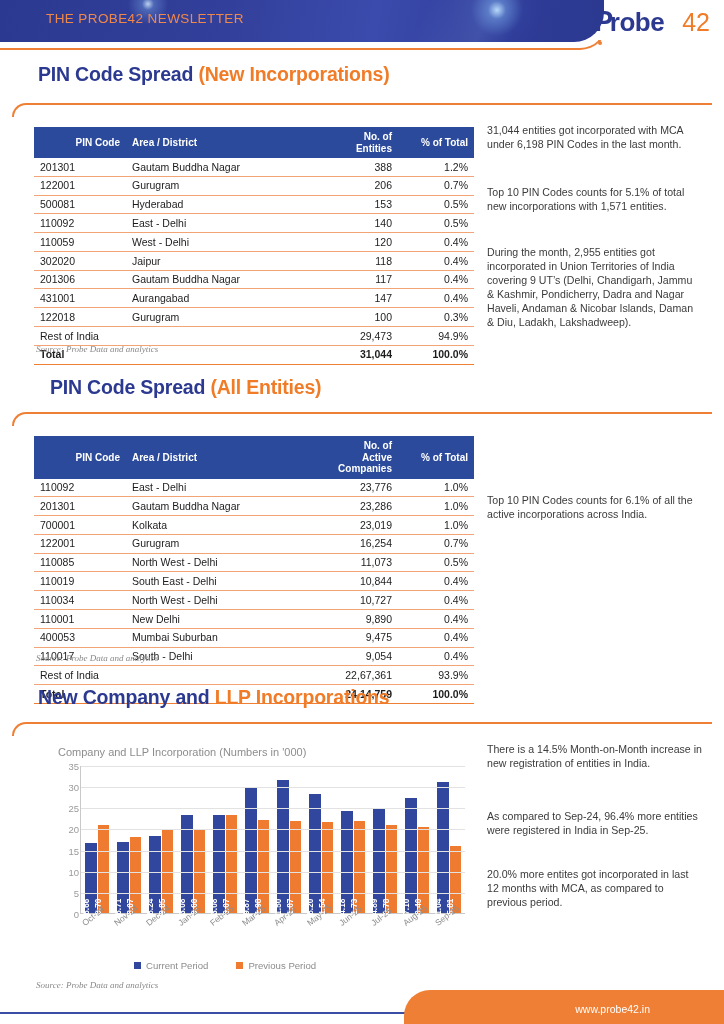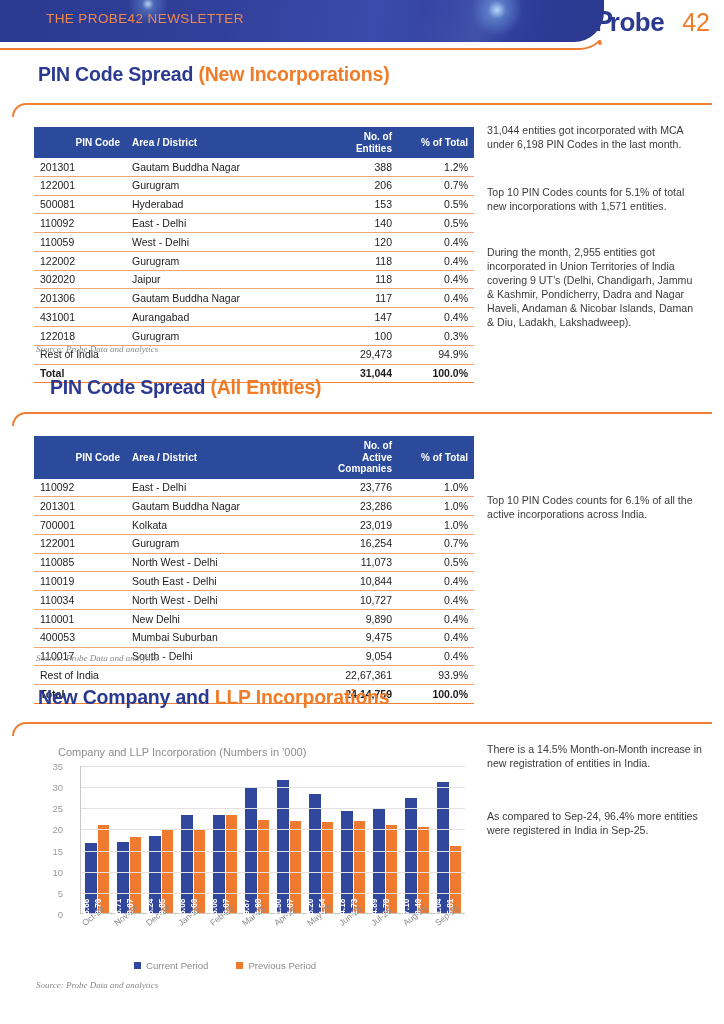"122002" tr { html: <tr> <td>122002</td> <td>Gurugram</td> <td>118</td> <td>0.4%</td> </tr> -> none }
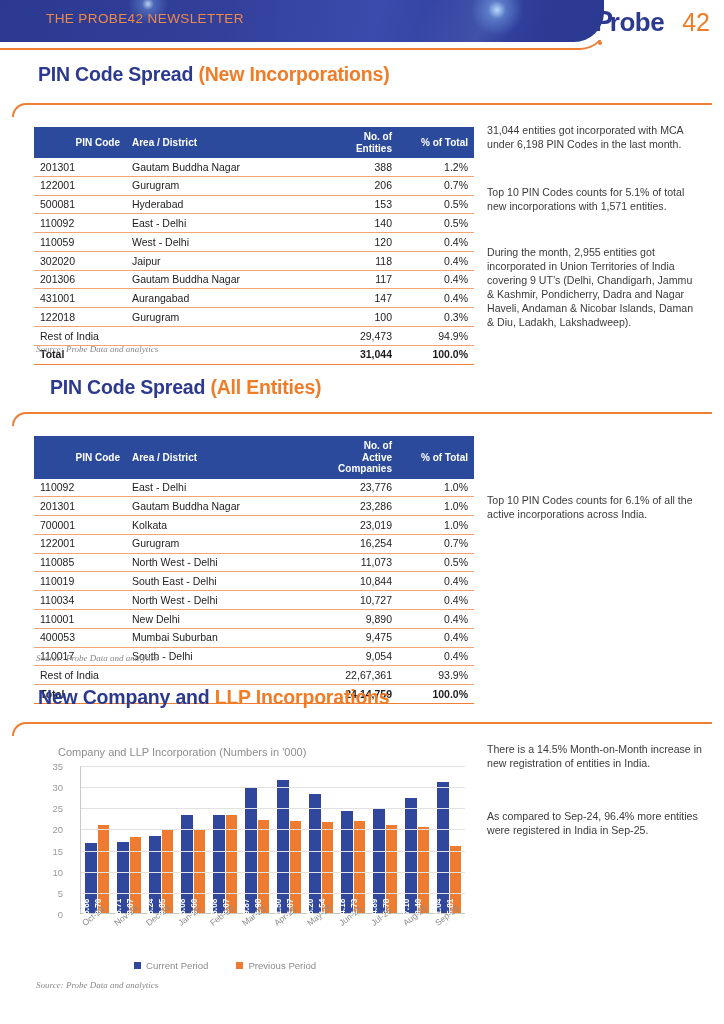"35" .ylab { margin-right: 18px -> 2px }
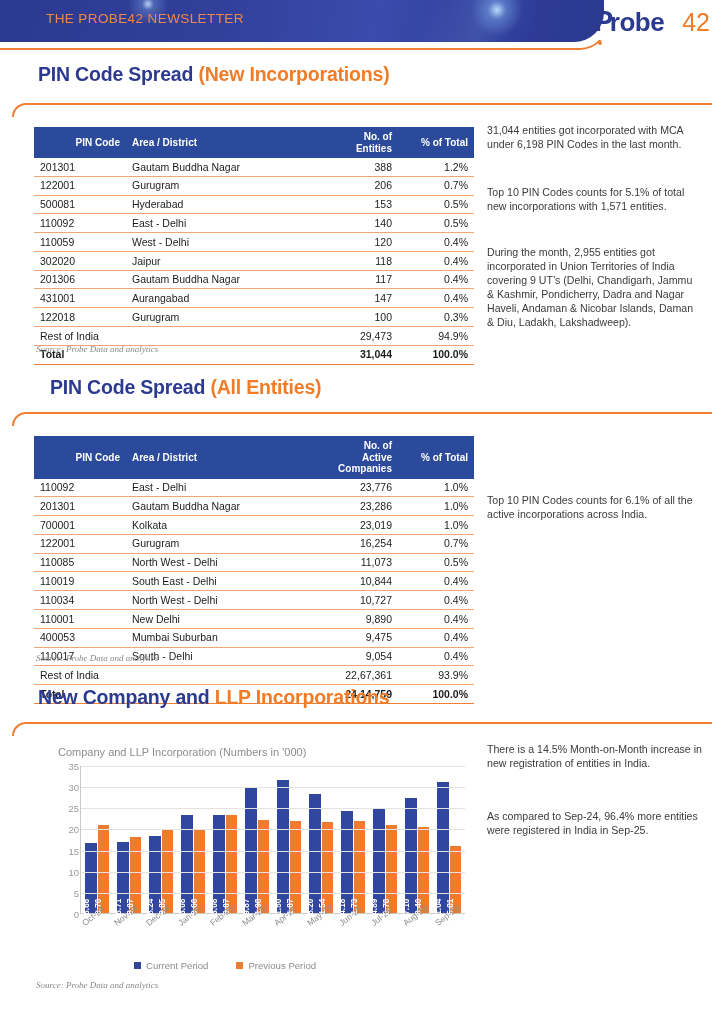"20.0% more entites got incorporated" div.note { html: none -> <div>20.0% more entites got incorporated in last 12 months with MCA, as compared to previous period.</div> }
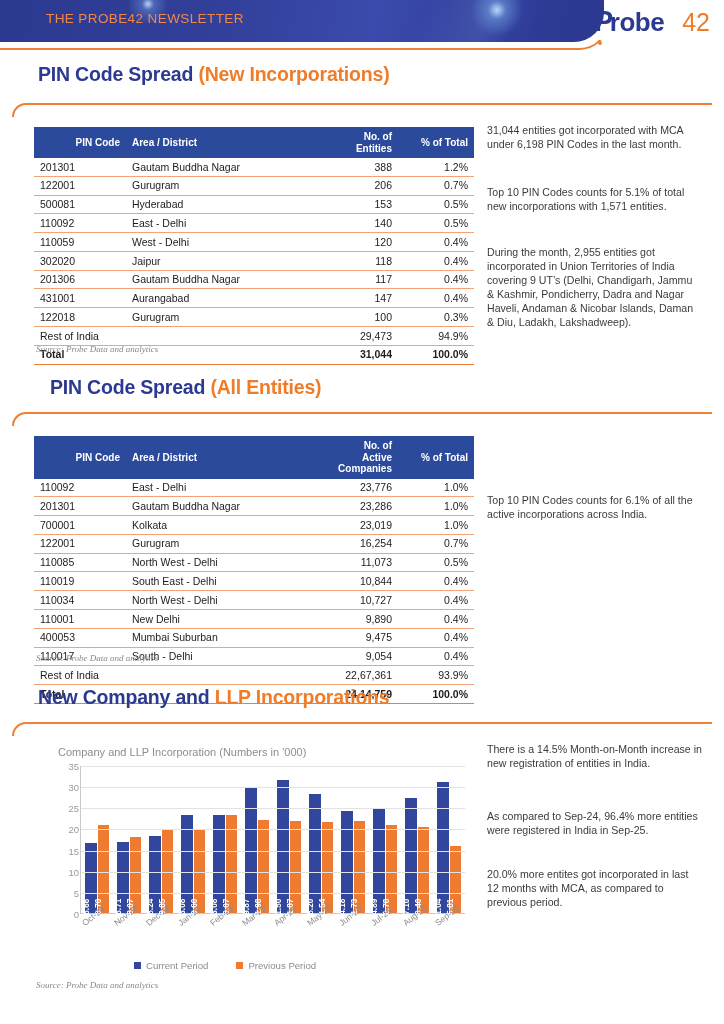"www.probe42.in" div.footer { html: none -> <div> <div></div> <div></div> <div>www.probe42.in</div> </div> }
